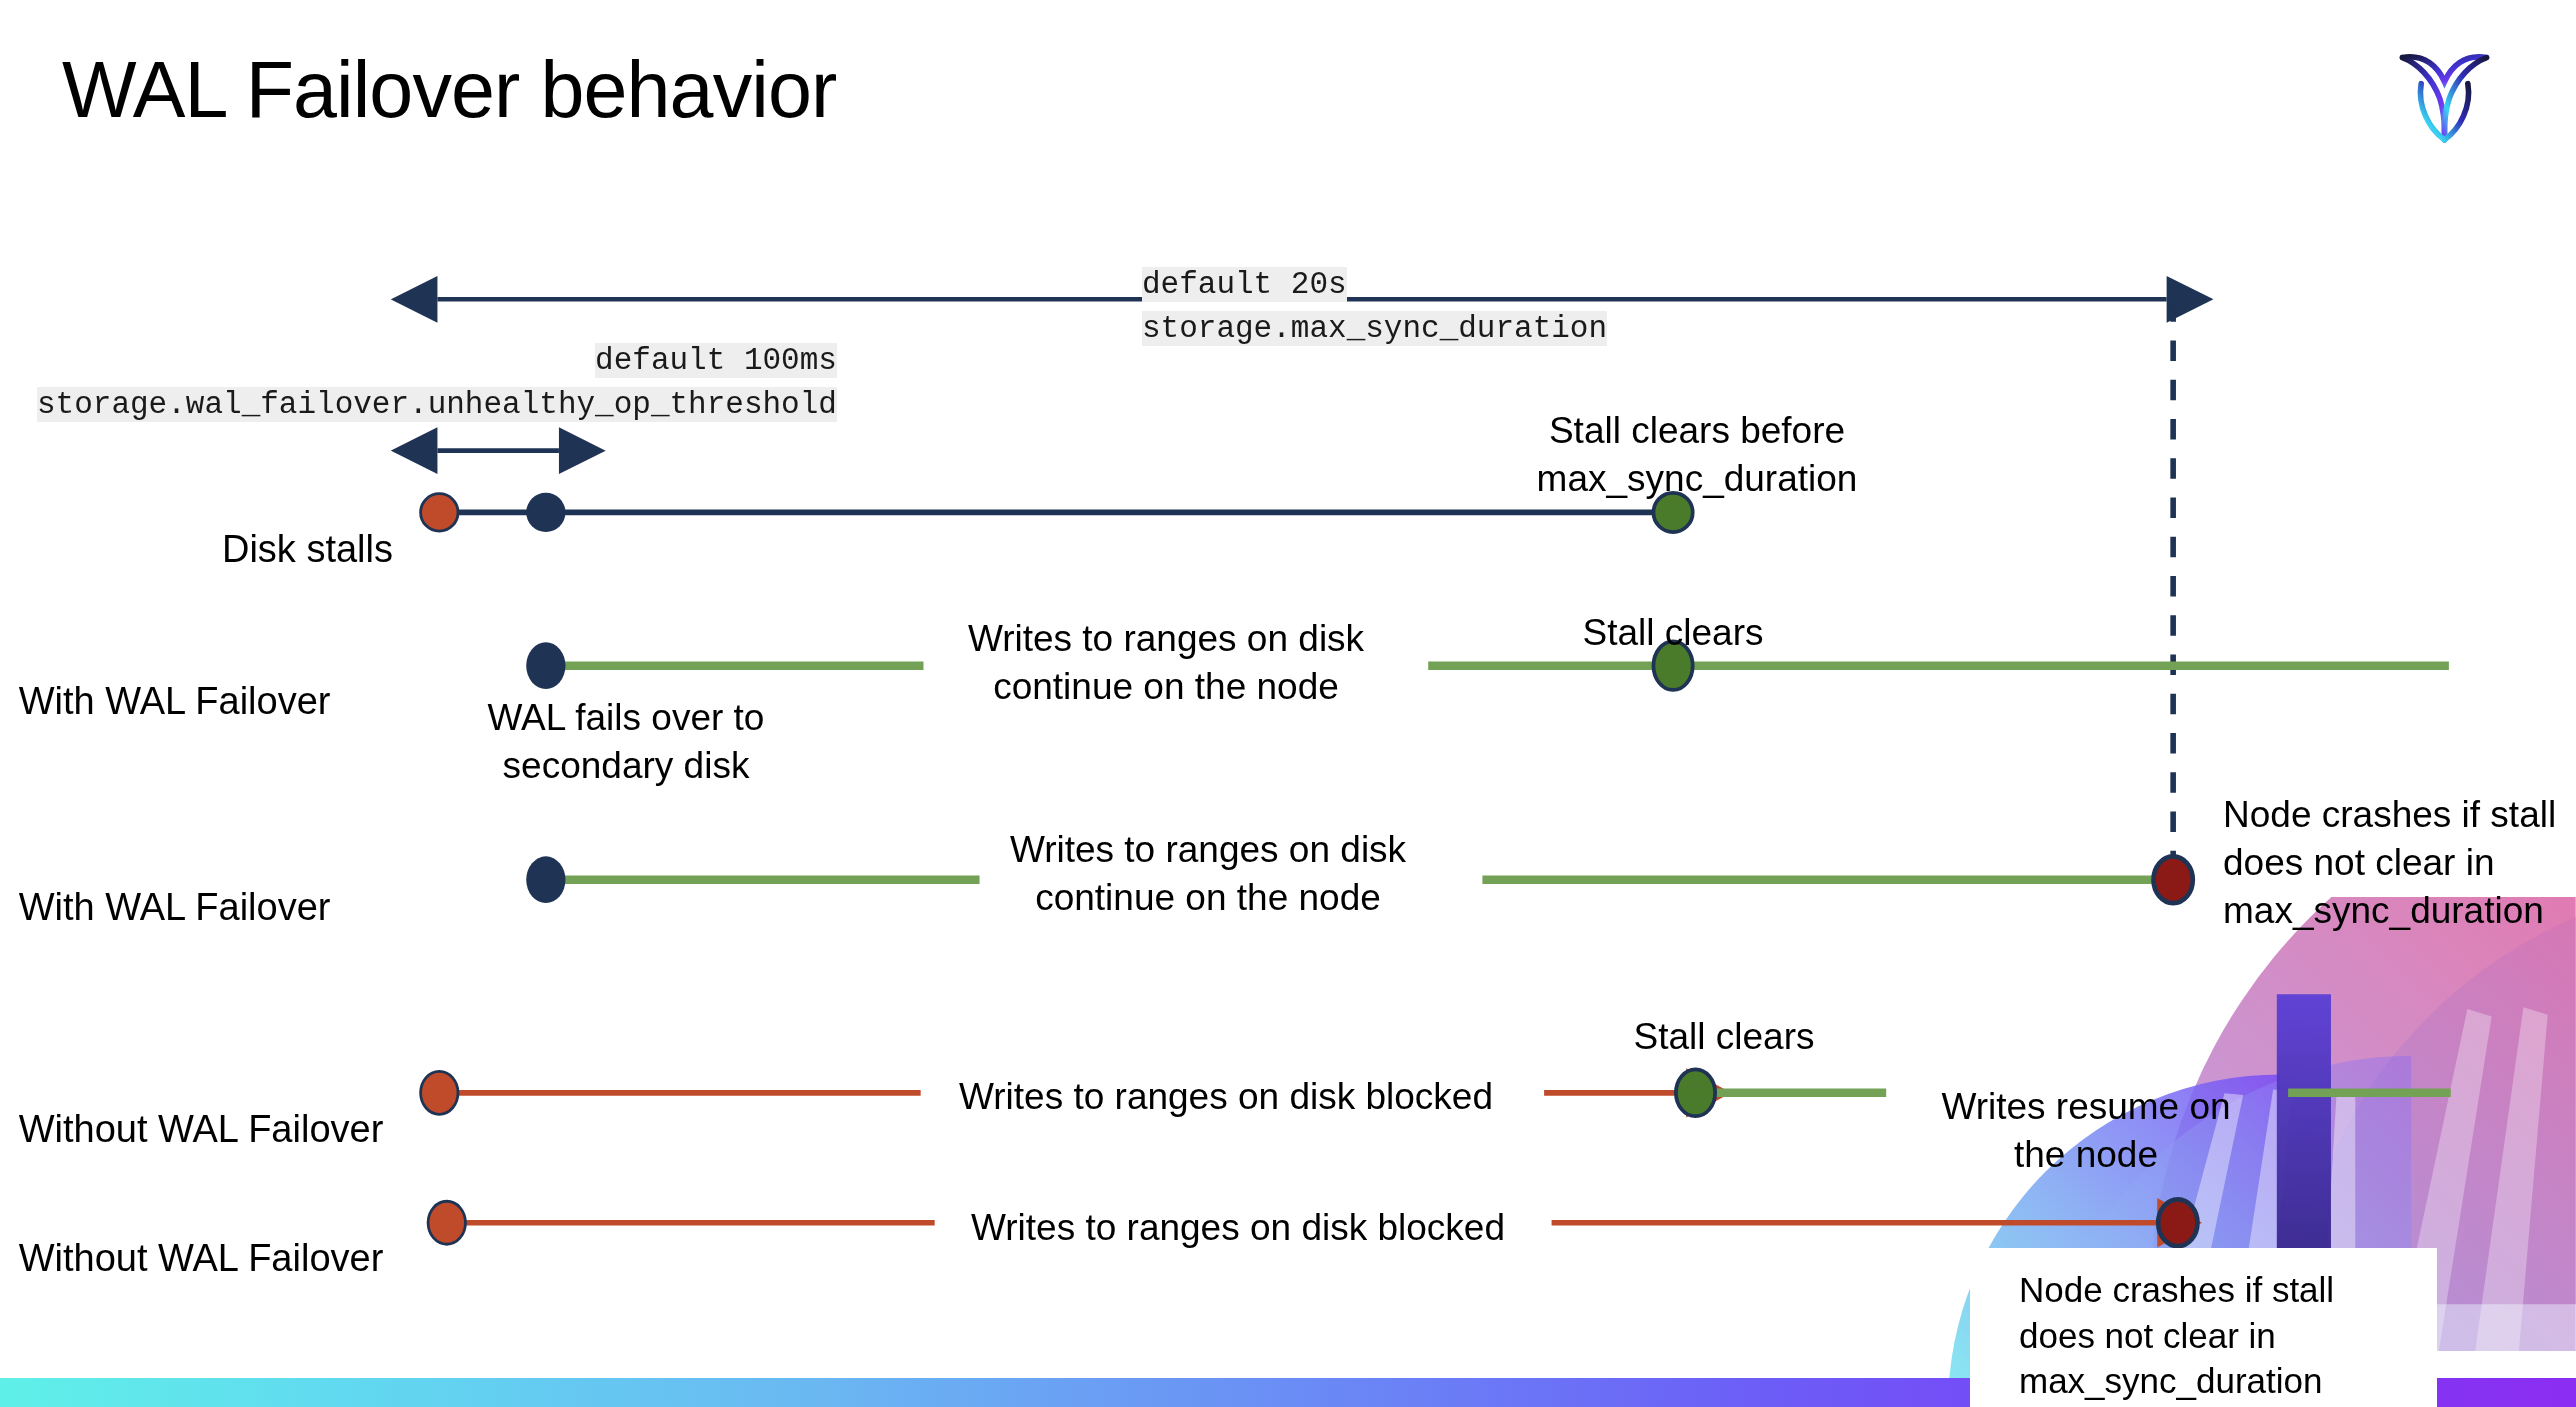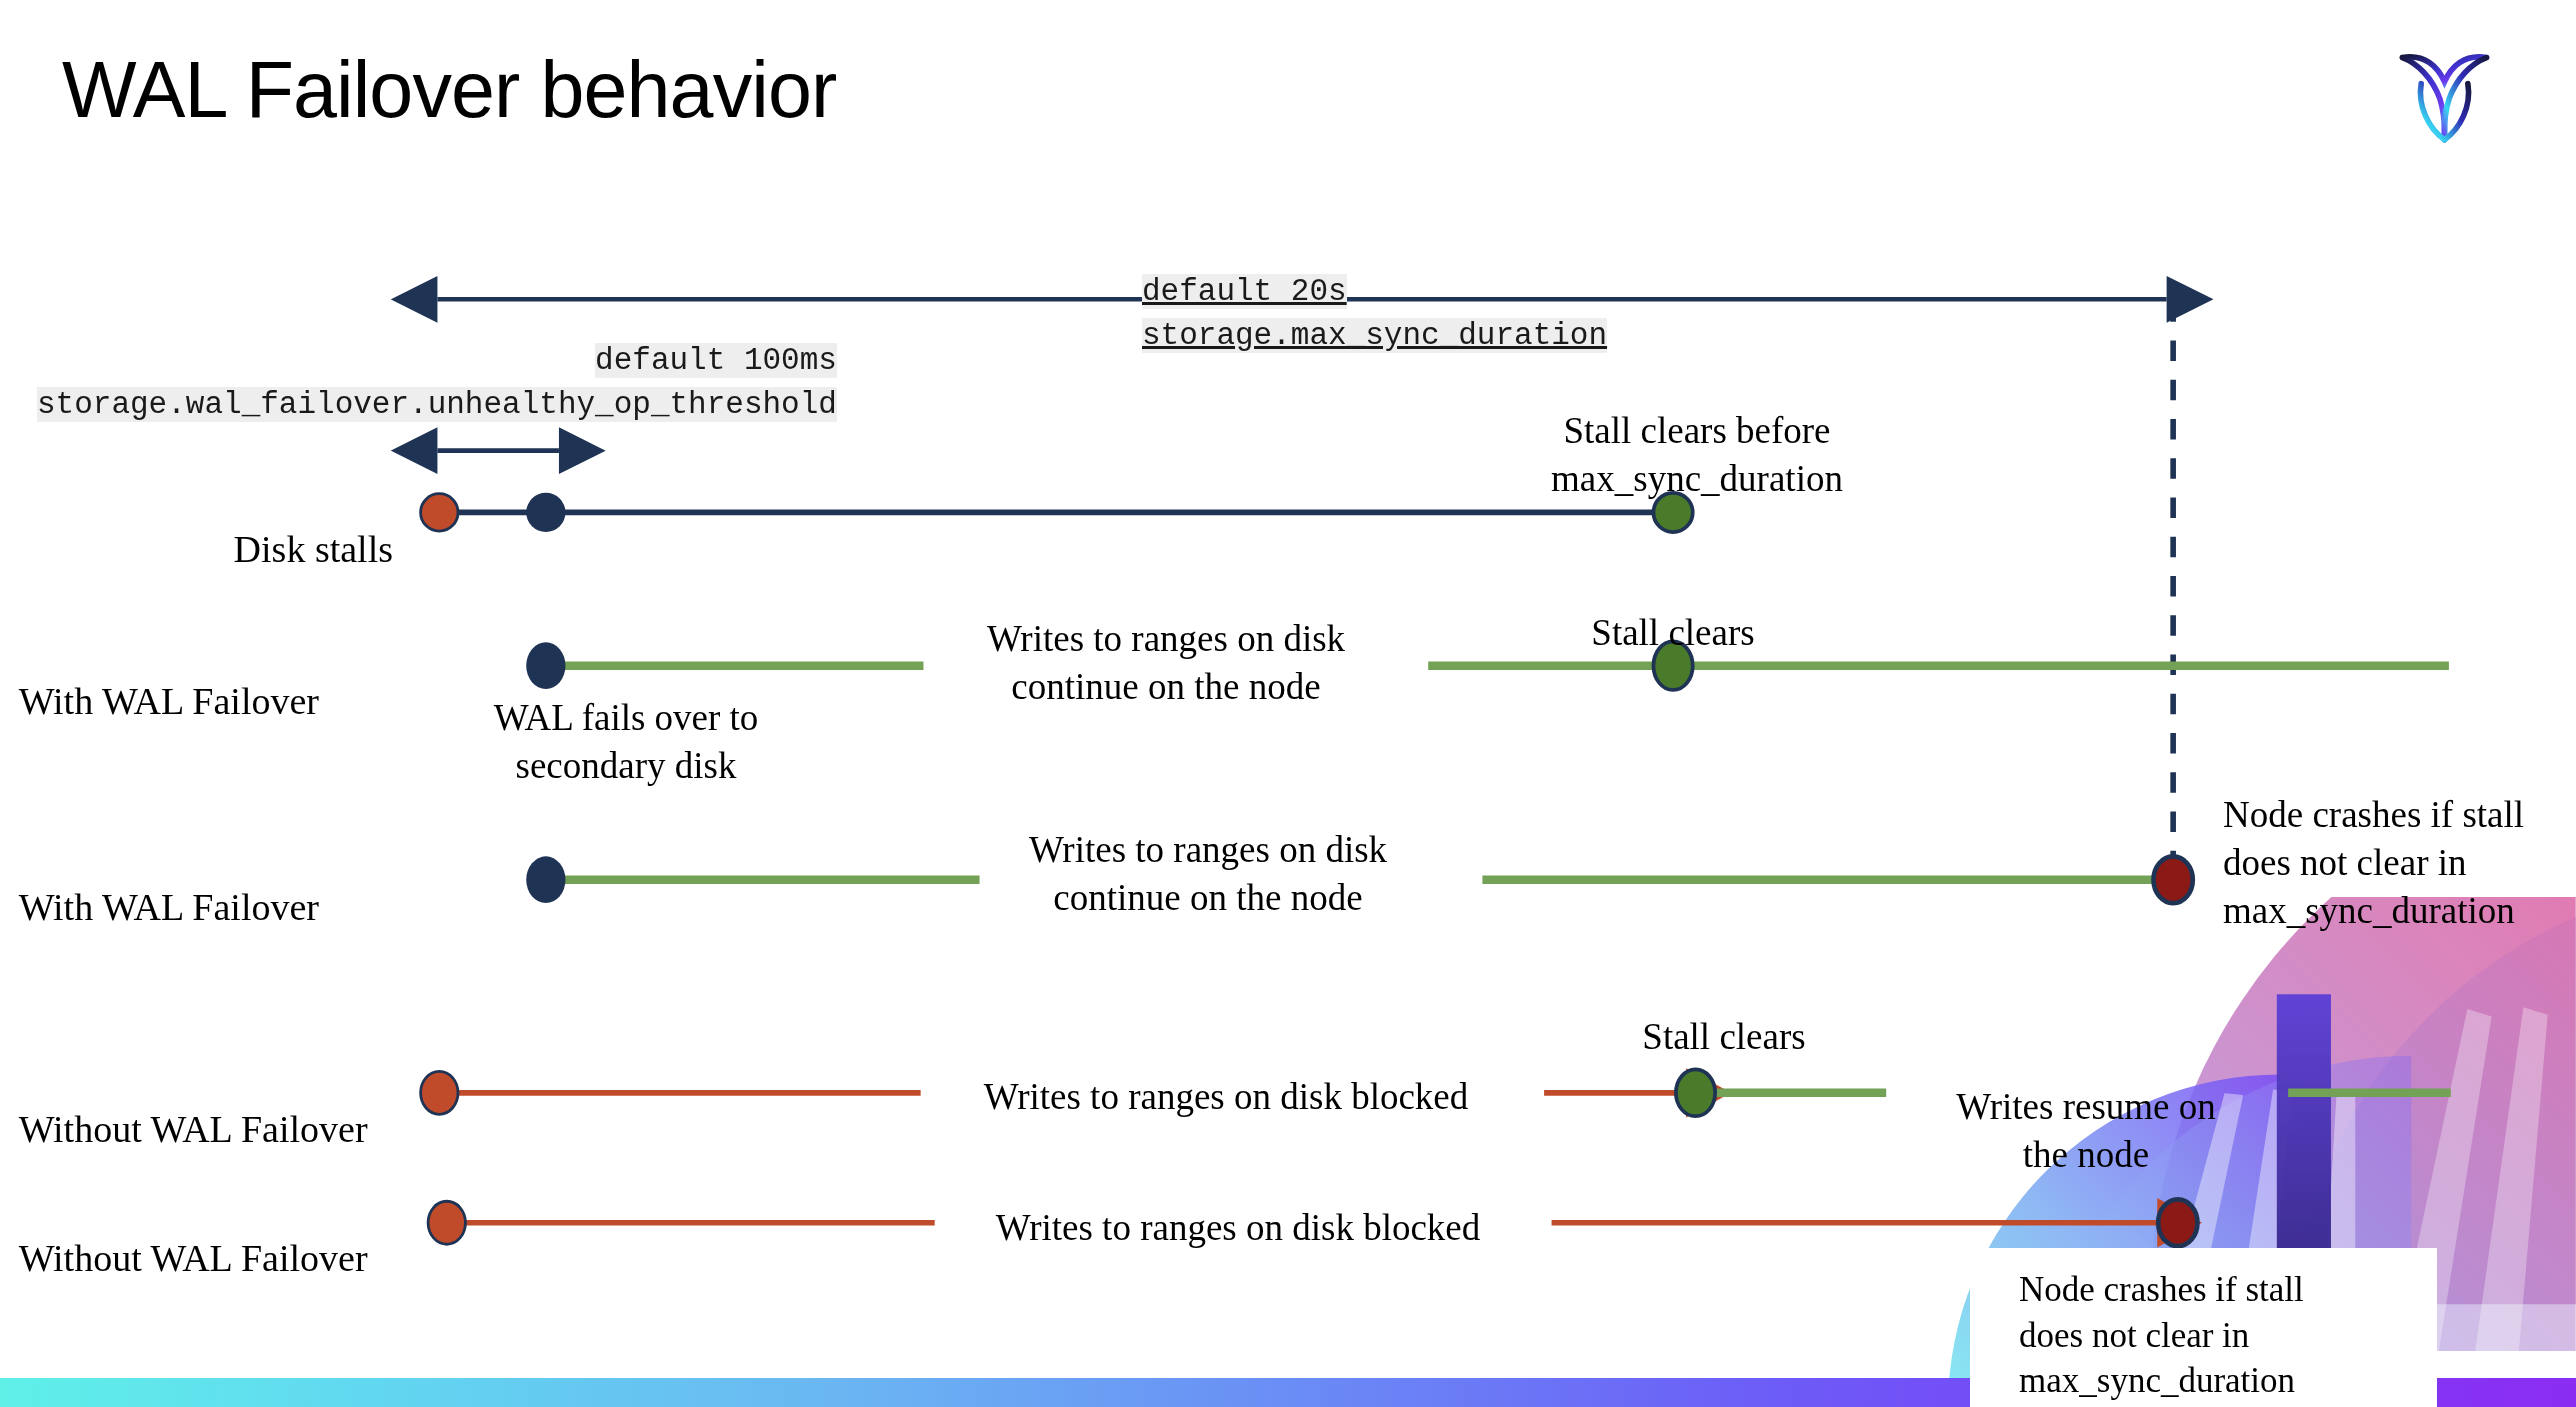"default 20s storage.max_sync_duration" div.code { text-decoration: underline -> none; top: 270px -> 263px }
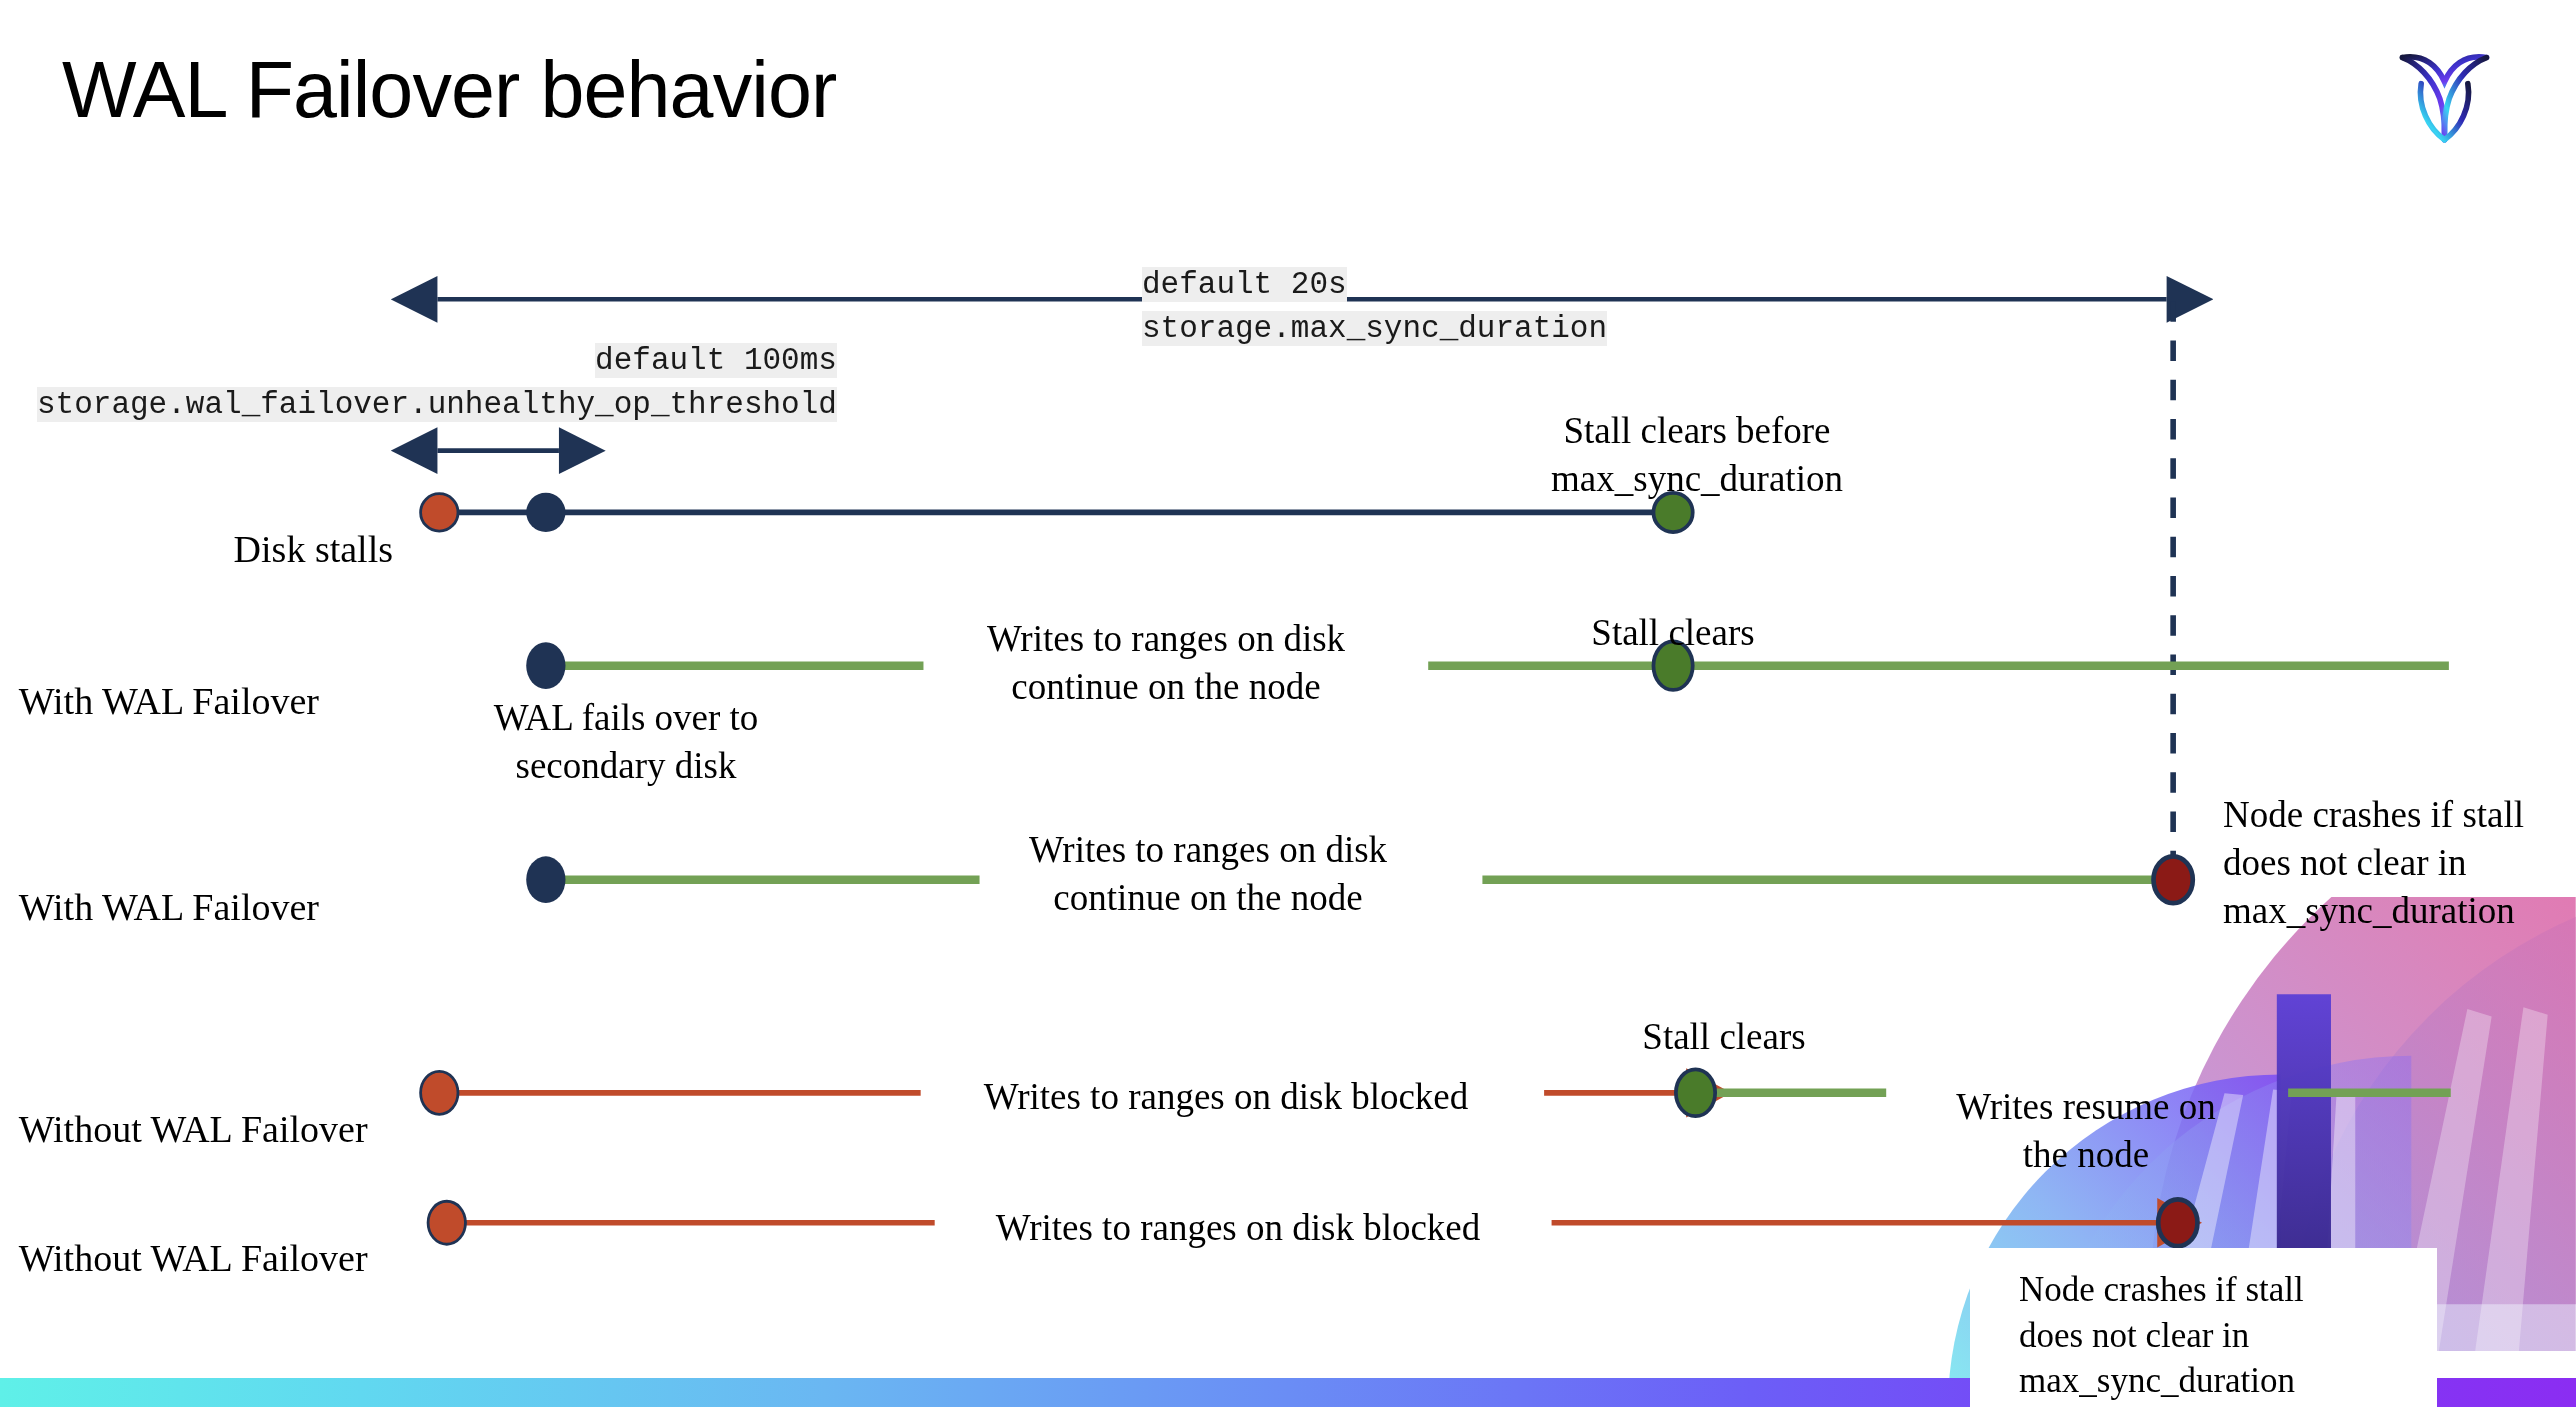"Stall clears before" .lbl { font-family: Liberation Serif, serif -> none }
